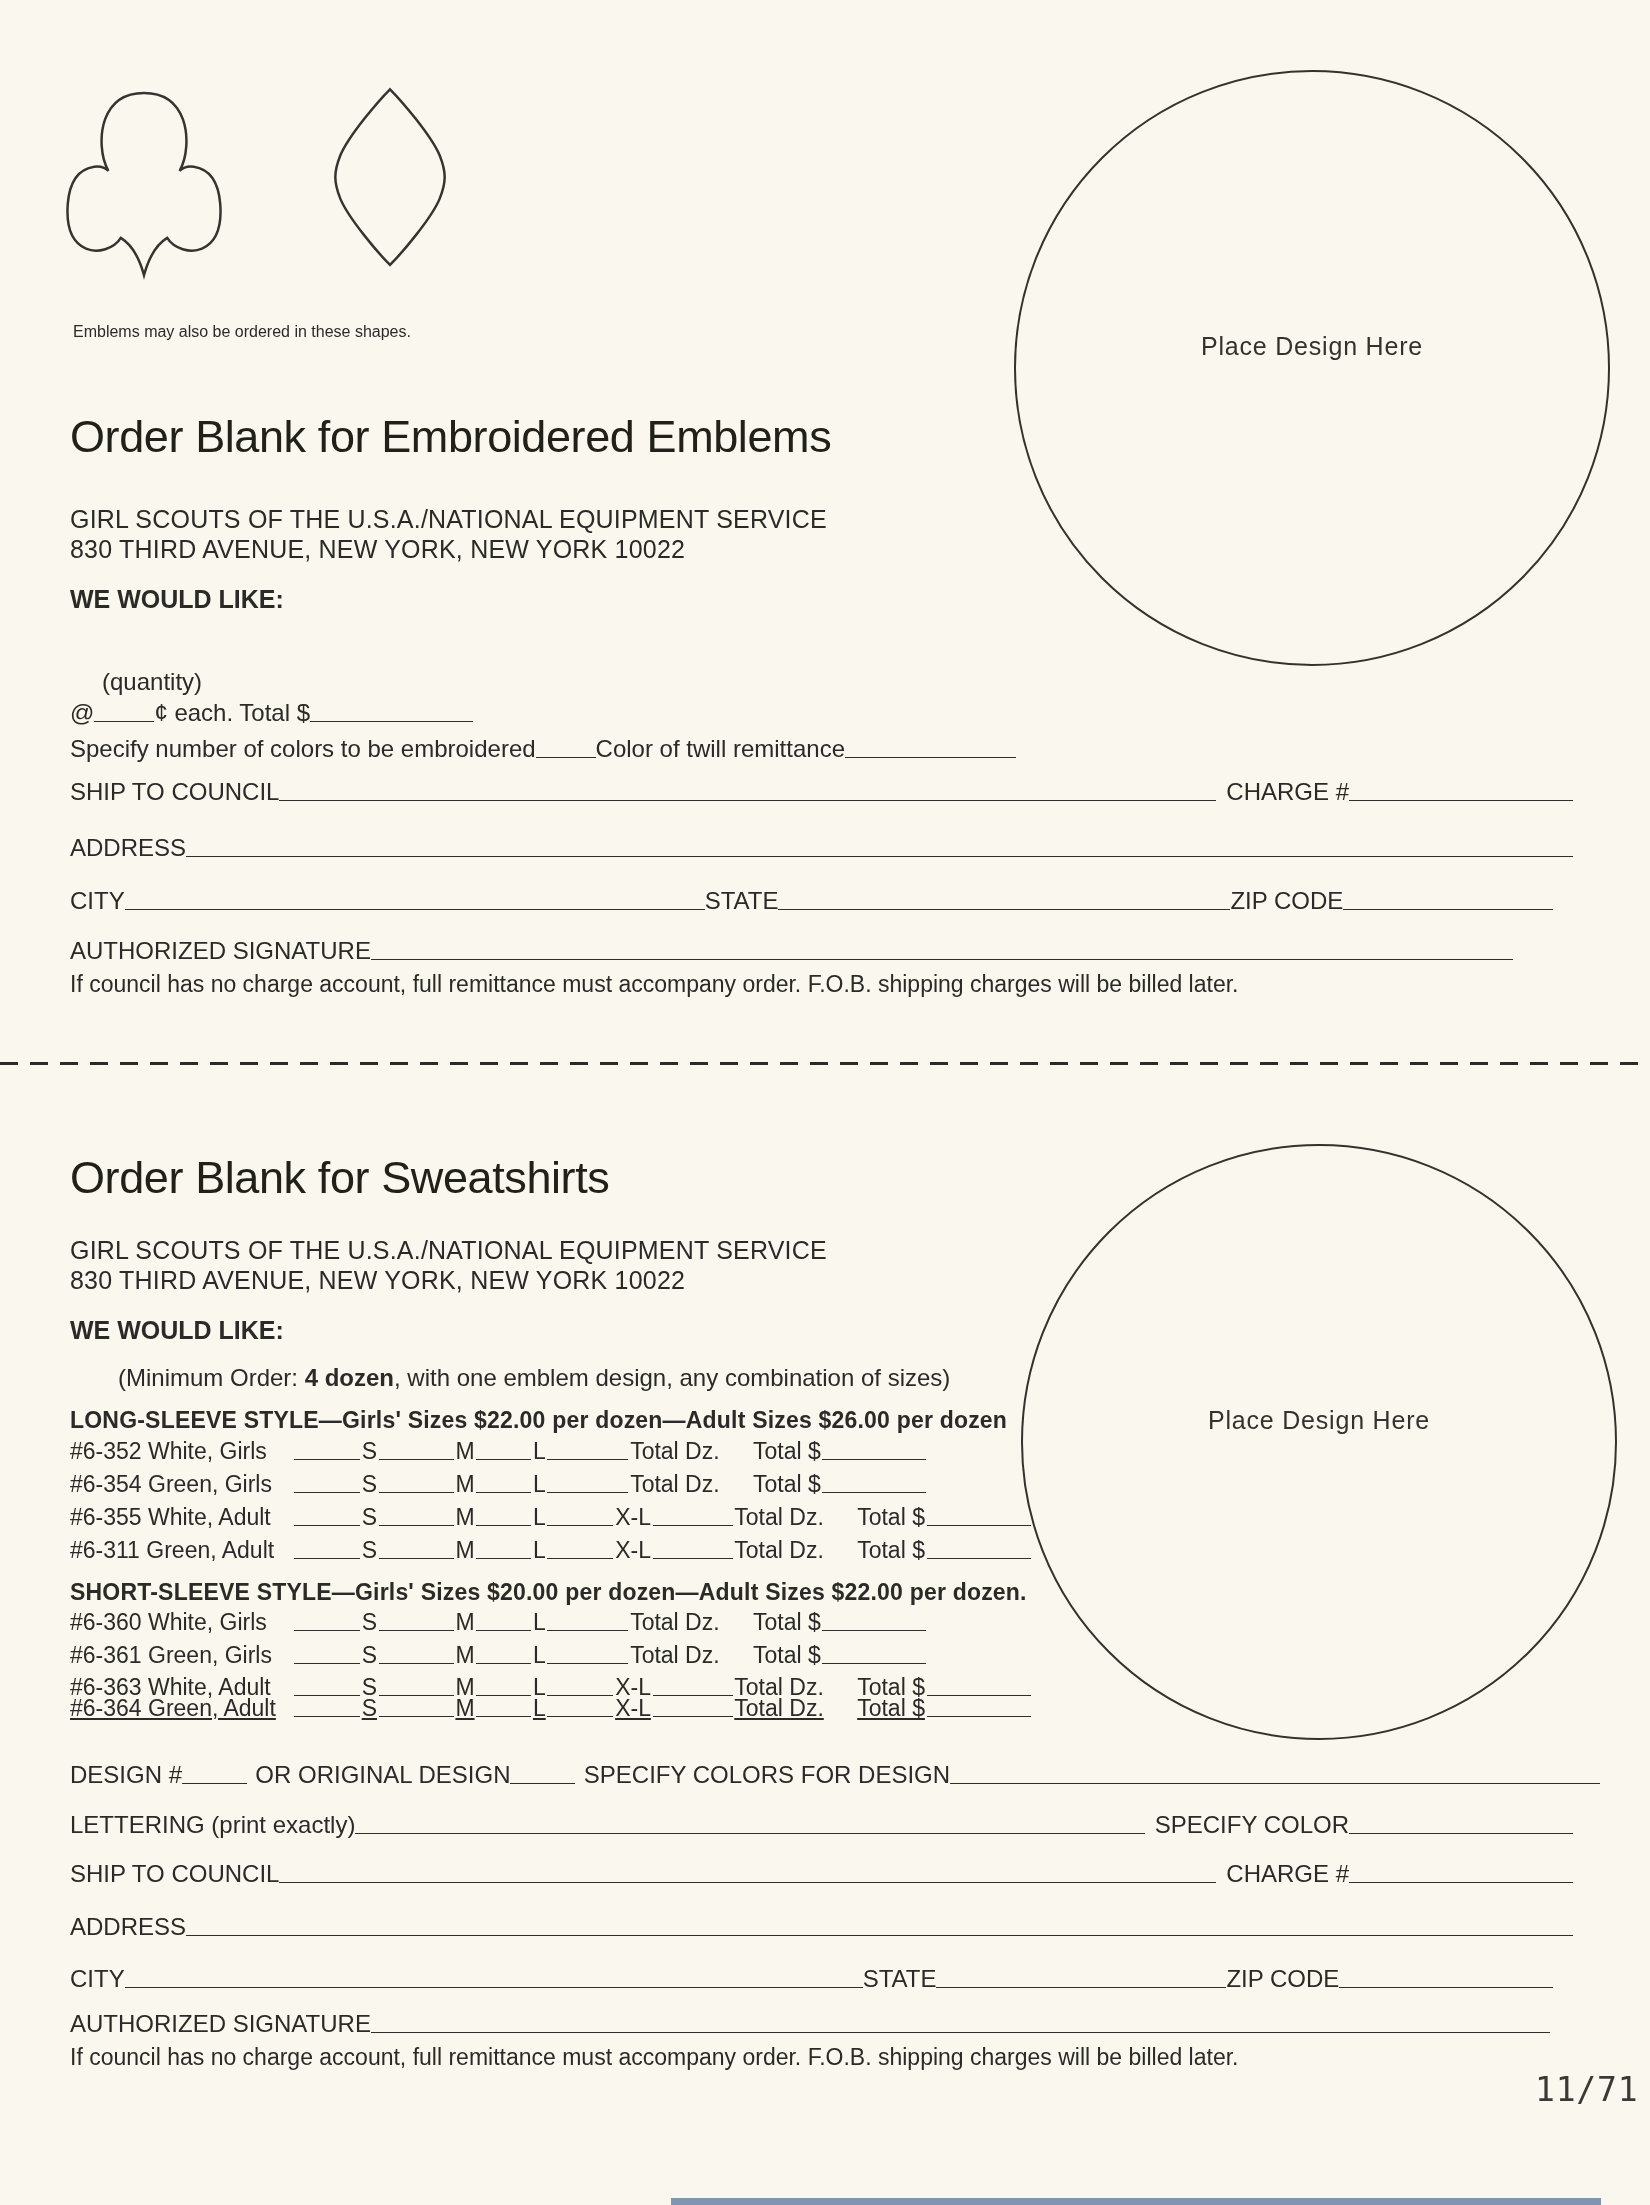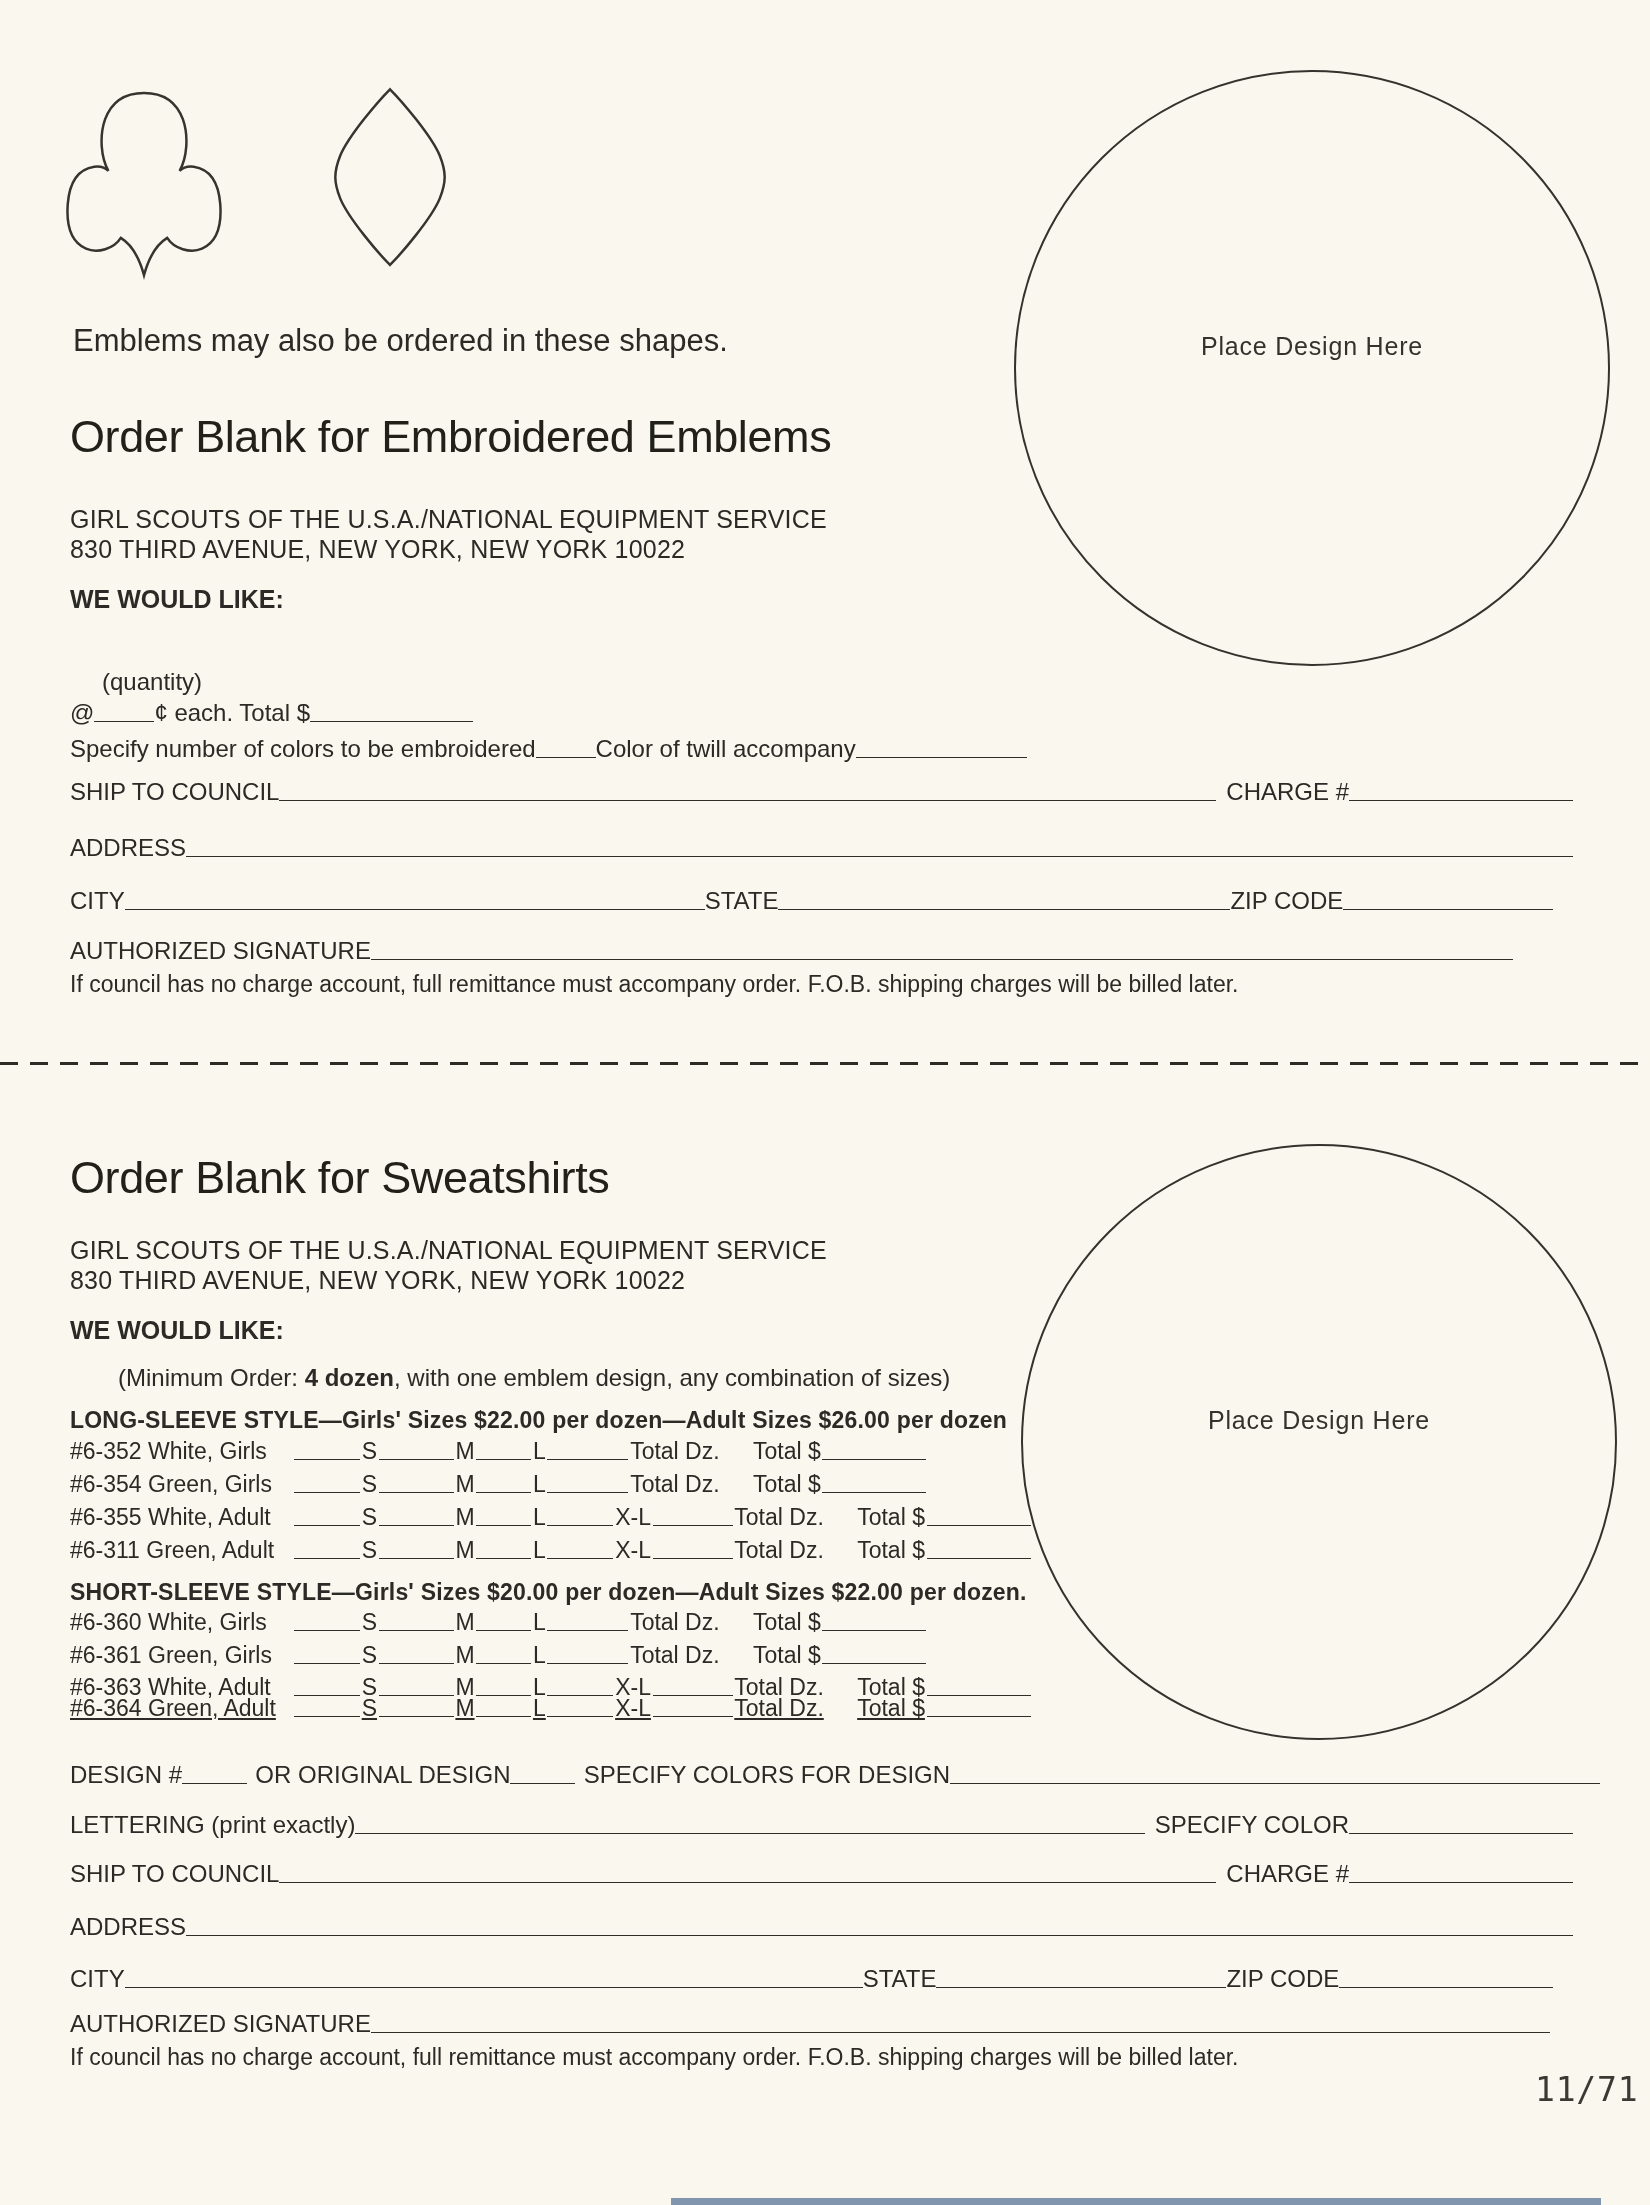"Emblems may also be ordered" div.t { font-size: 31px -> 16px }
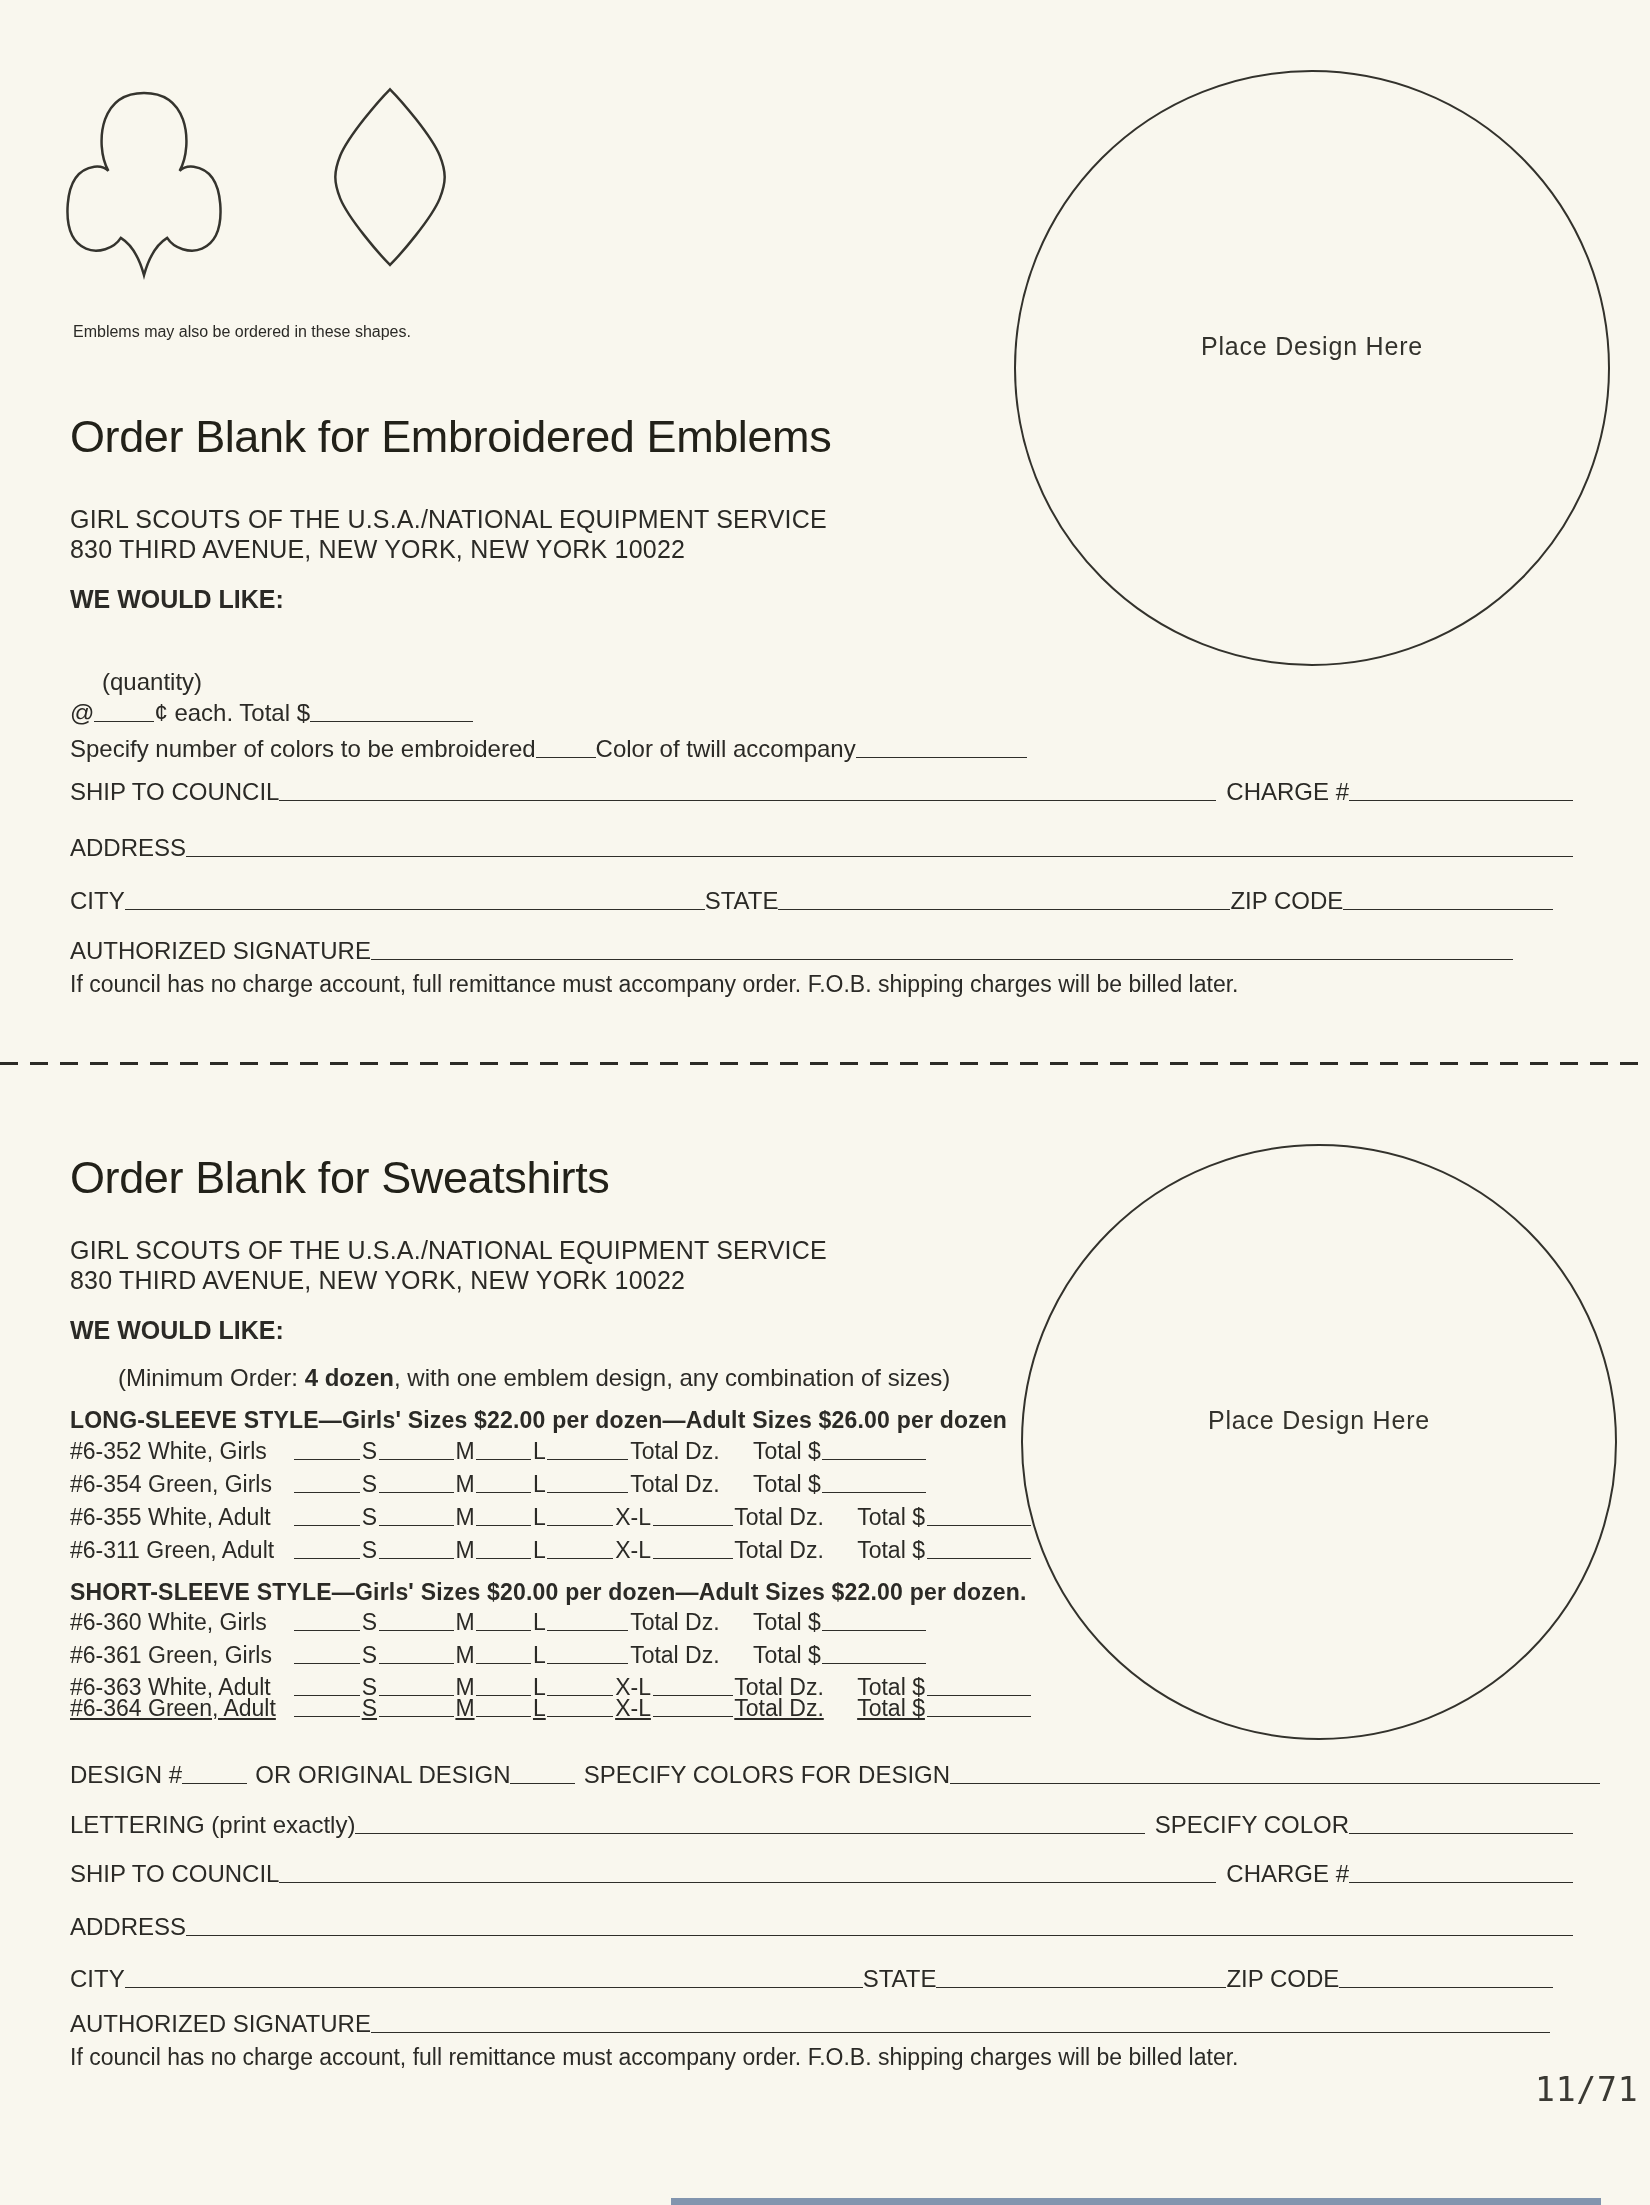"Color of twill accompany" span { text: accompany -> remittance }
